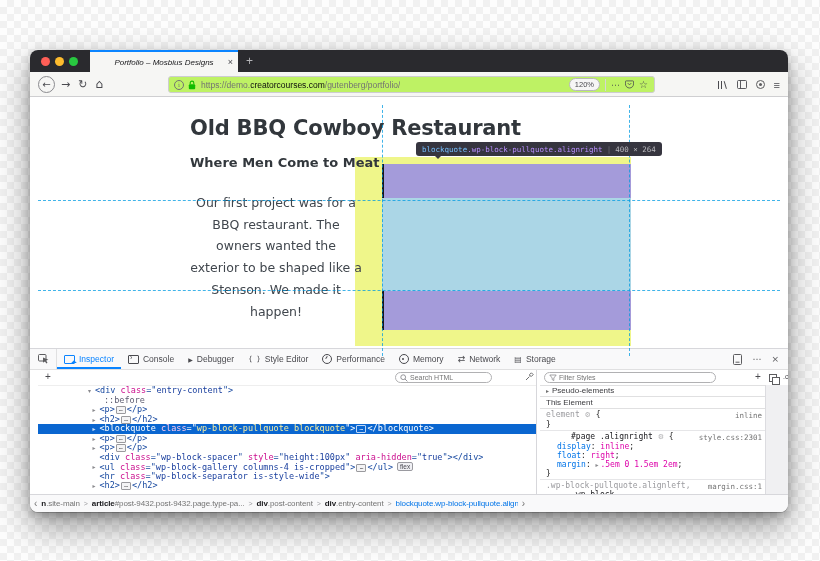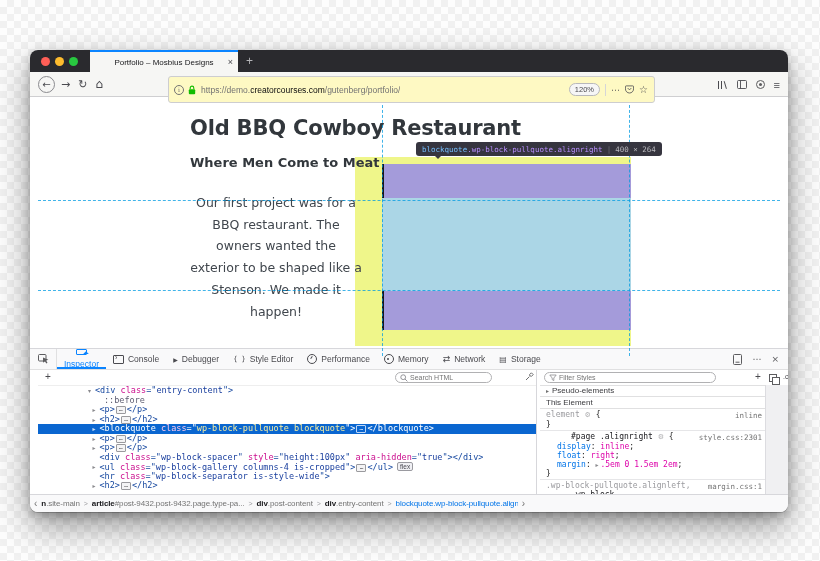"Portfolio – Mosbius Designs" .tab-title { font-style: none -> italic }
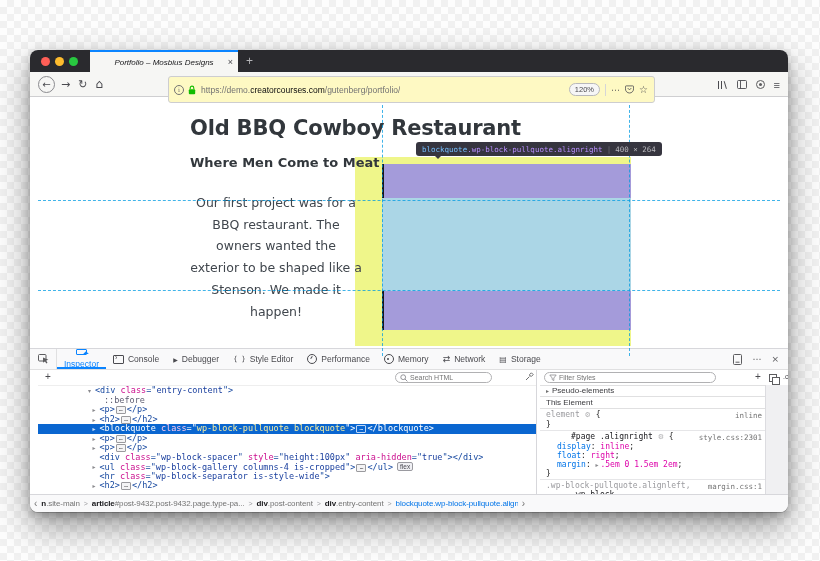"https://demo.creatorcourses.com/gutenber" .urlbar { background: #fef9c3 -> #bef264; height: 27px -> 17px }
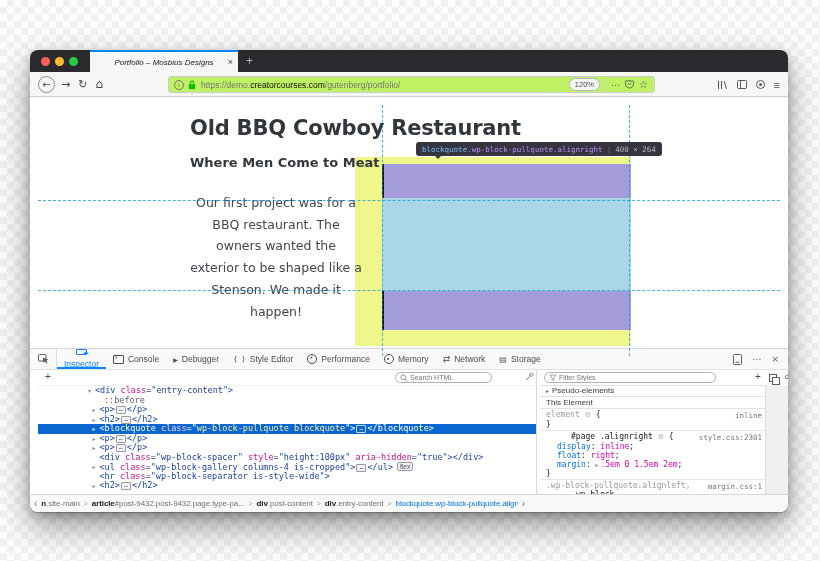"Inspector" .dt-tab.active { flex-direction: column -> none }
